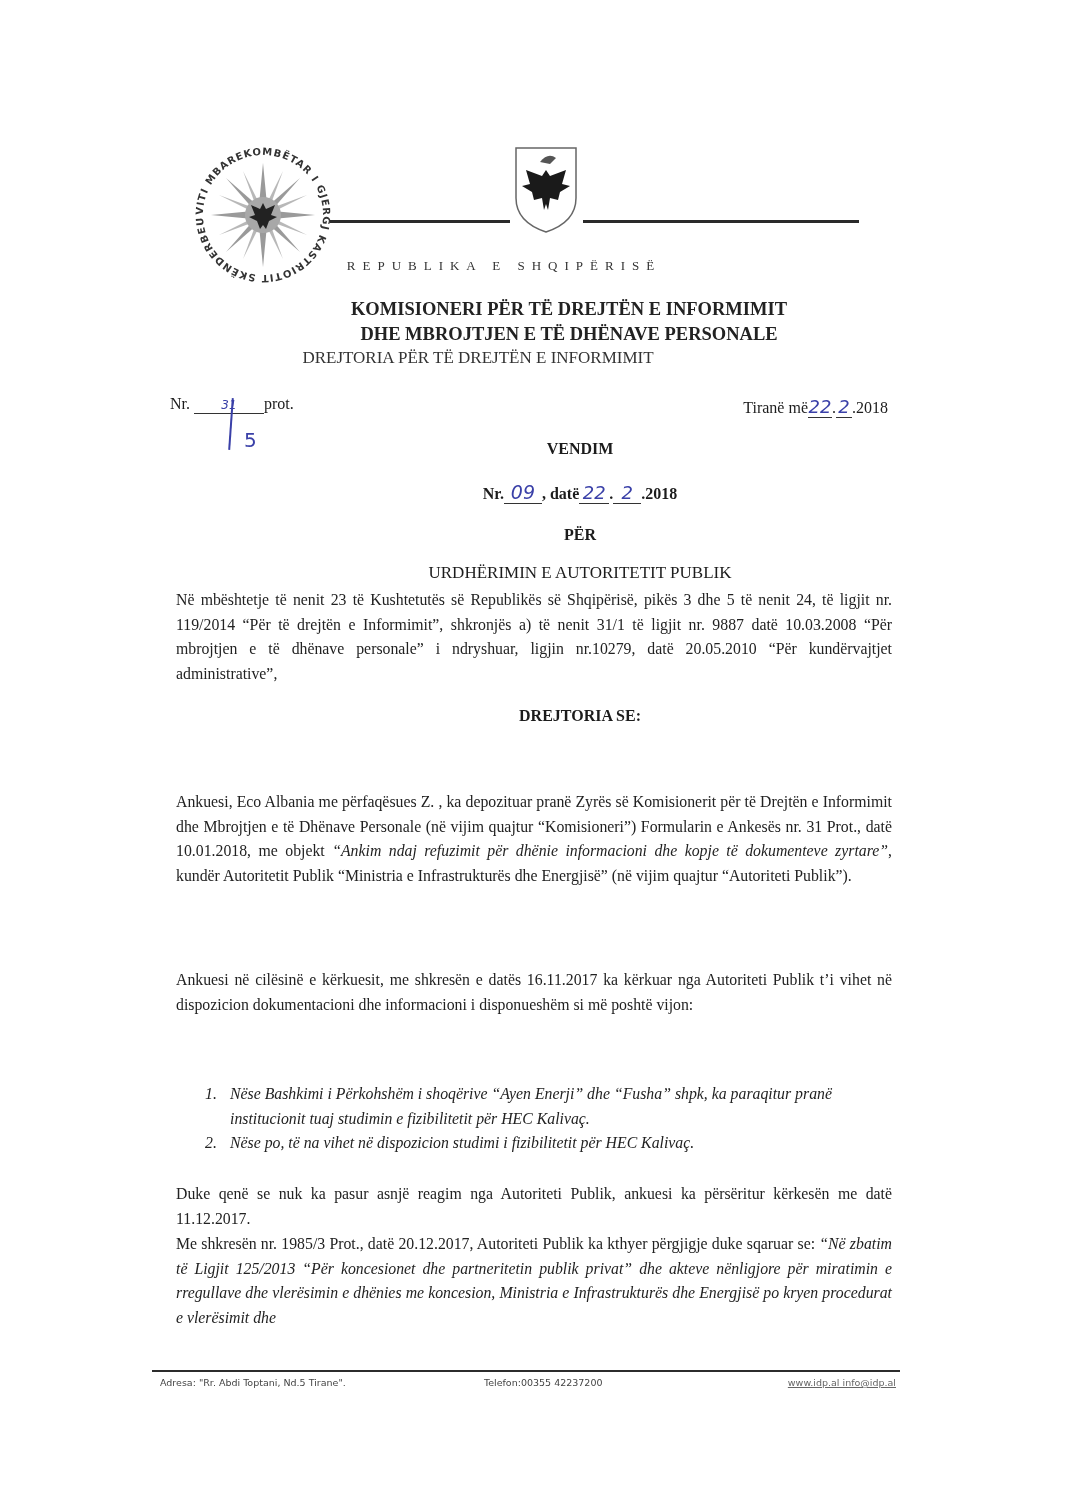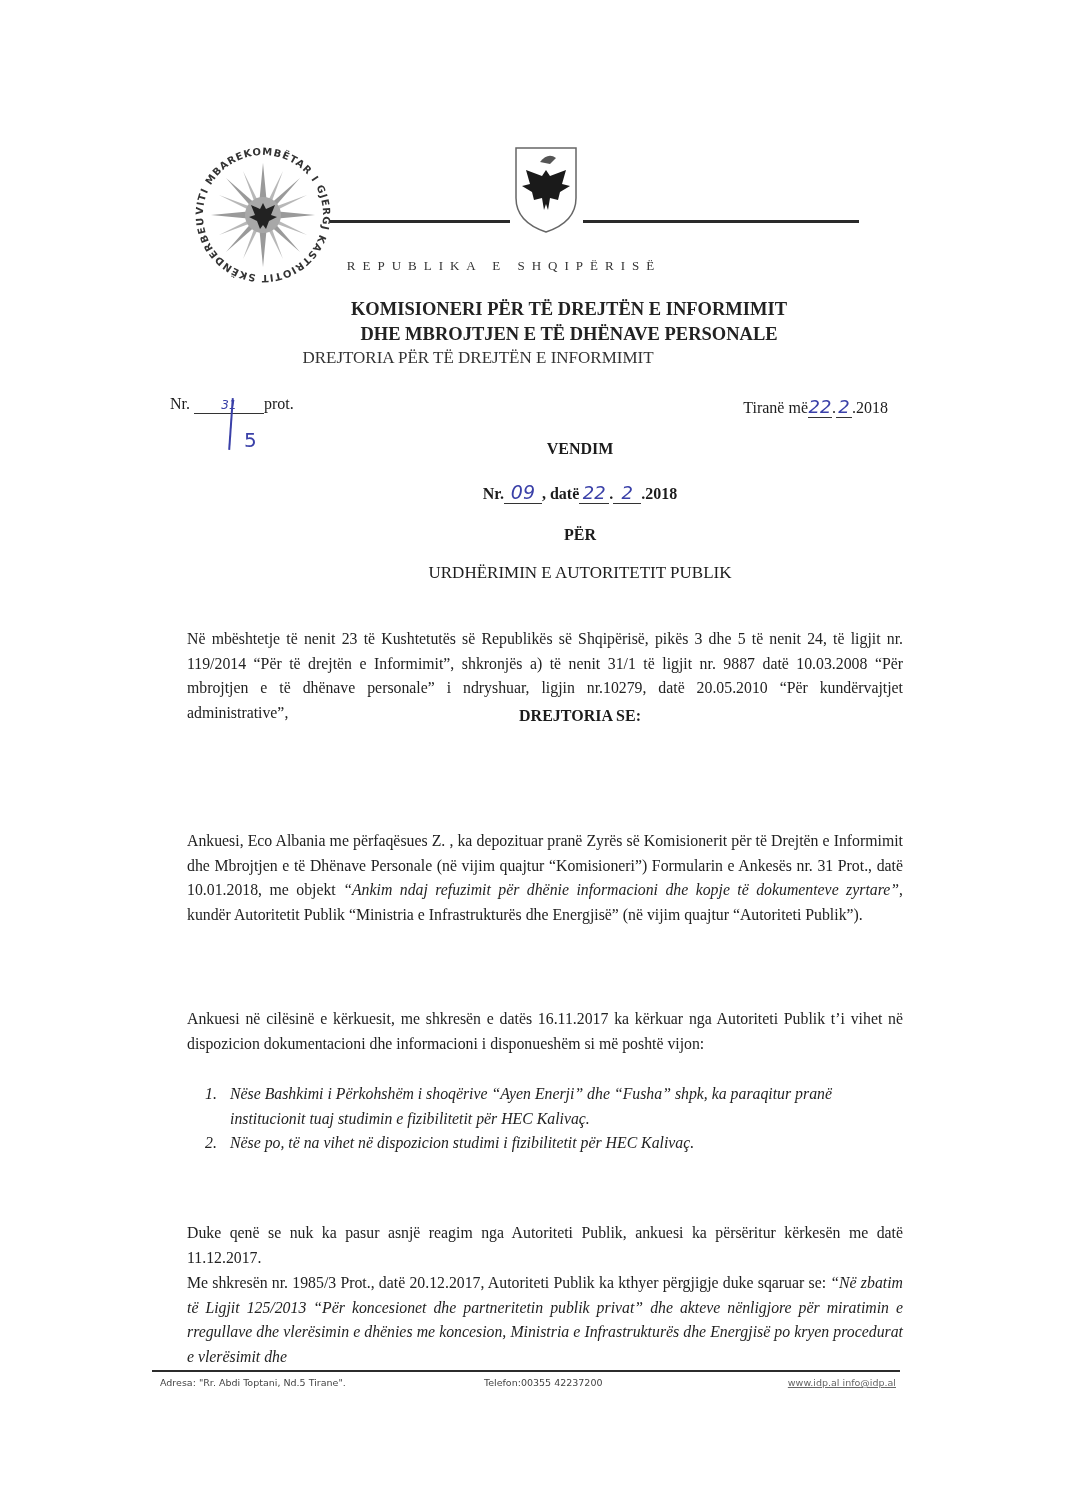"Në mbështetje të nenit 23" .para { left: 187px -> 176px; margin-top: 39px -> none }
